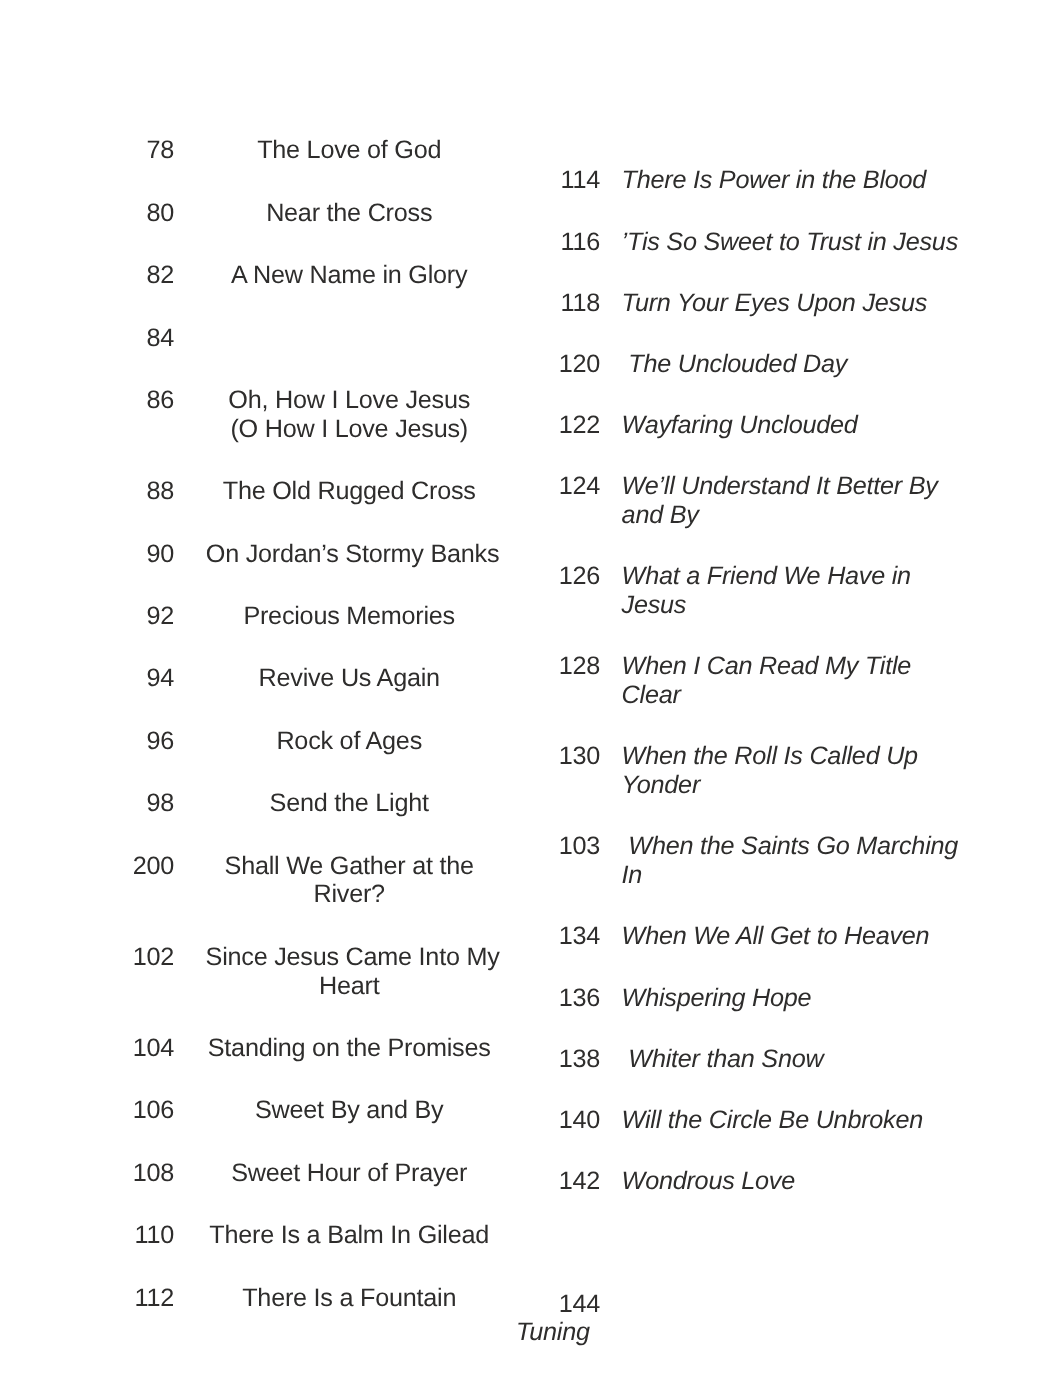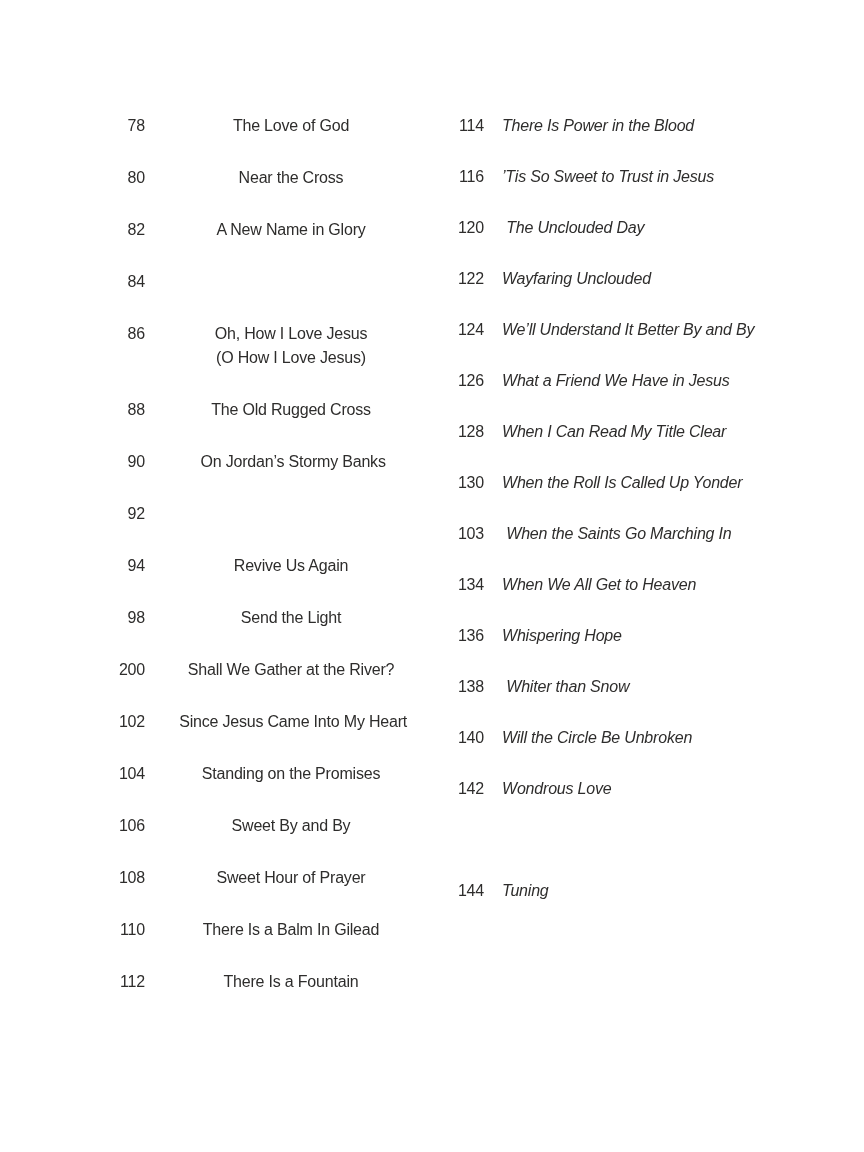"78" .toc-col { font-size: 16px -> 21px }
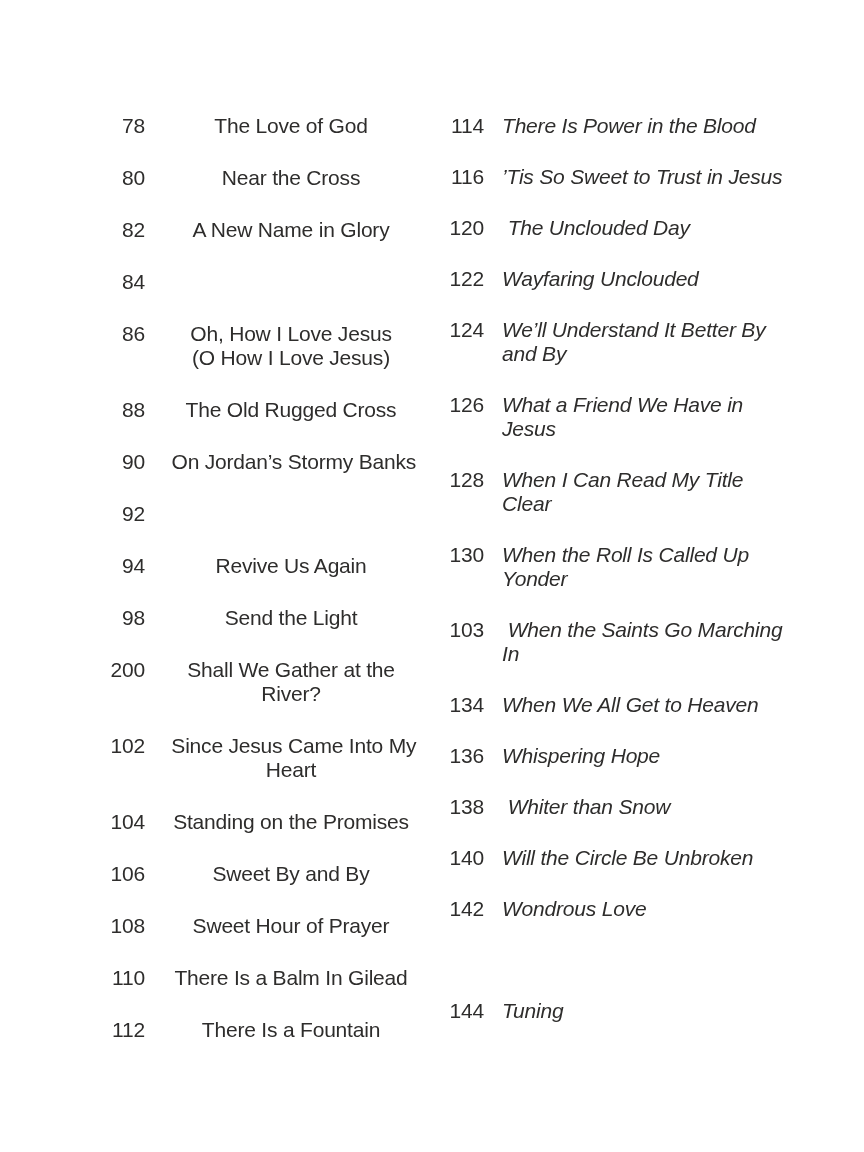"114" .toc-col.right { left: 396px -> 412px; margin-top: none -> 25px }
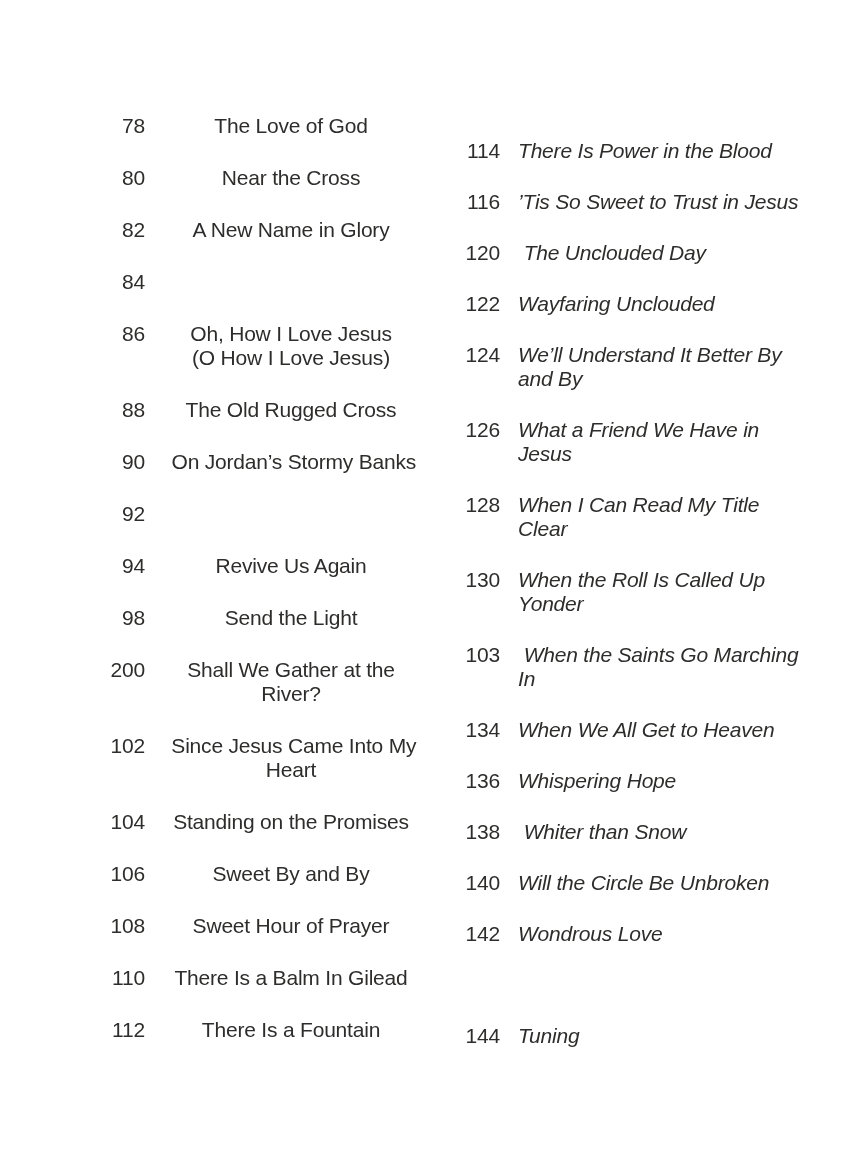"118" div.toc-row { html: none -> <div> <span>118</span> <span>Turn Your Eyes Upon Jesus</span> </div> }
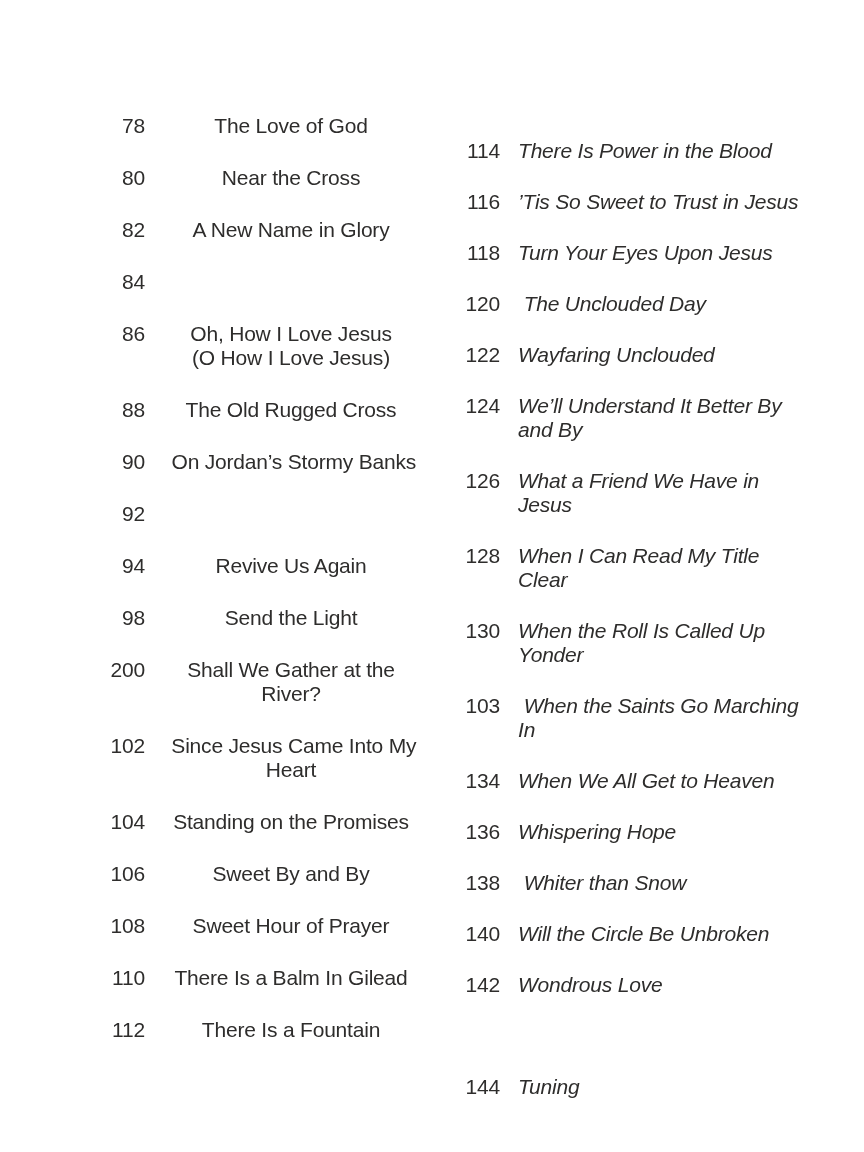"Precious Memories" span.toc-title { html: none -> <span>Precious Memories</span> }
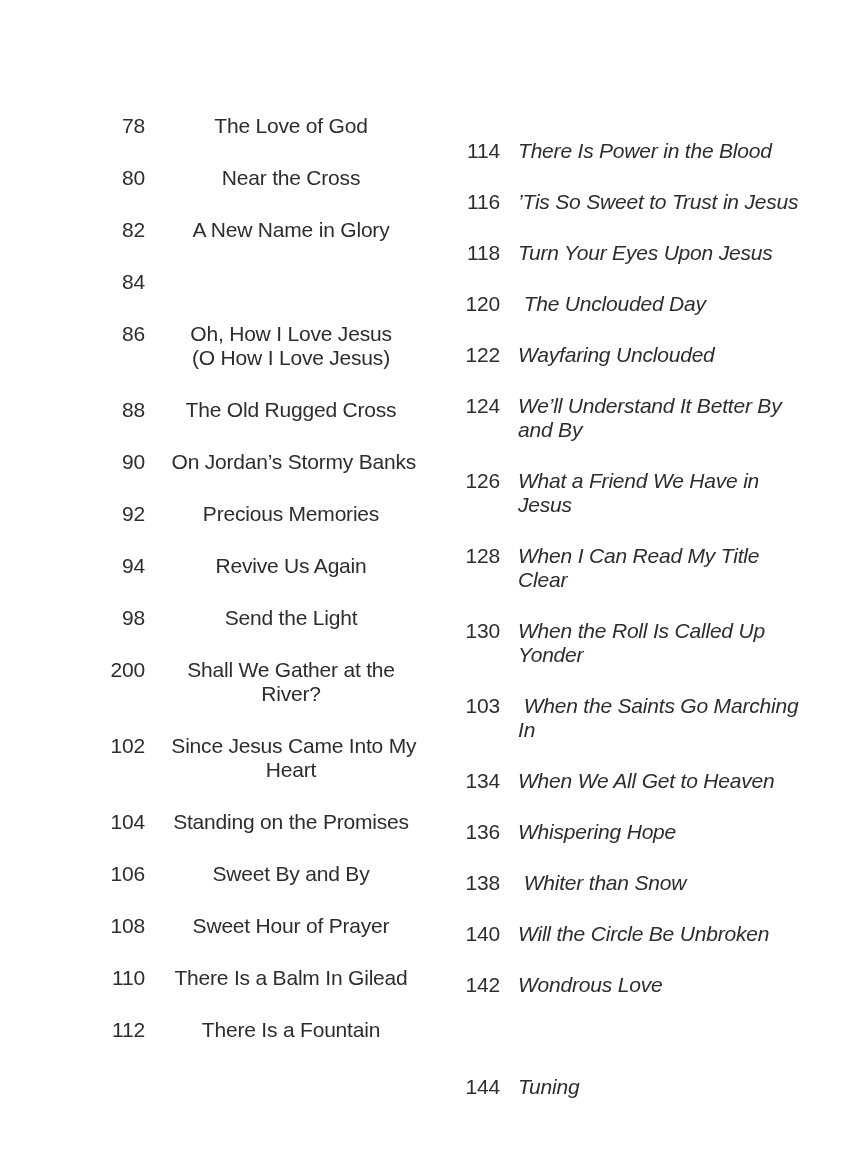"96" div.toc-row { html: none -> <div> <span>96</span> <span>Rock of Ages</span> </div> }
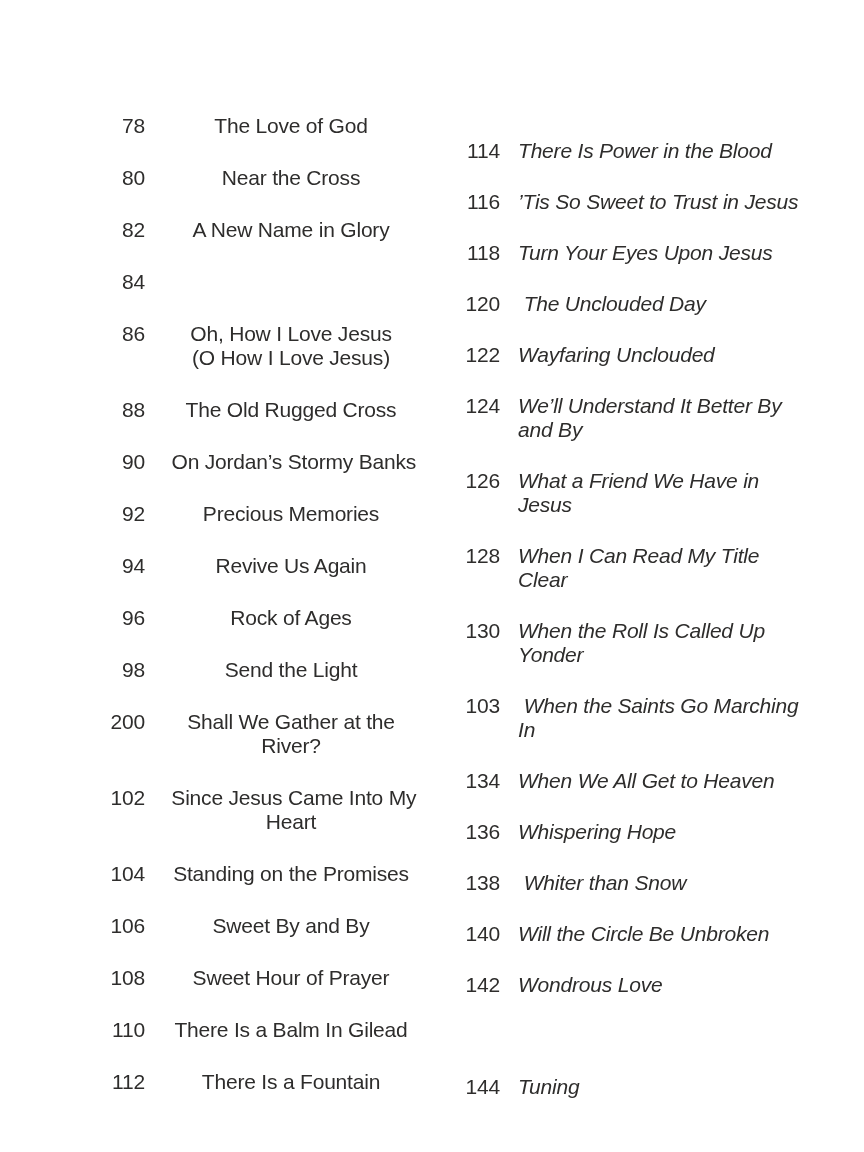"144" .toc-row.gap-before { flex-direction: none -> column }
